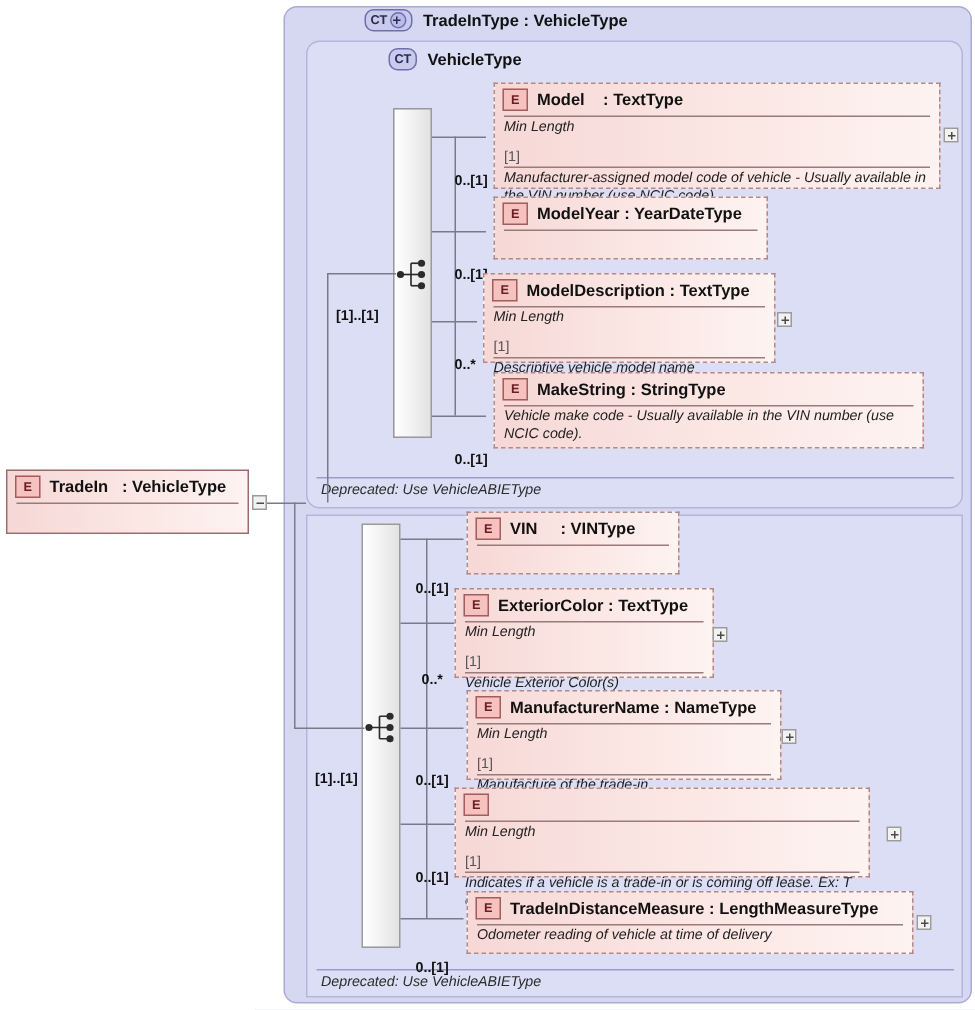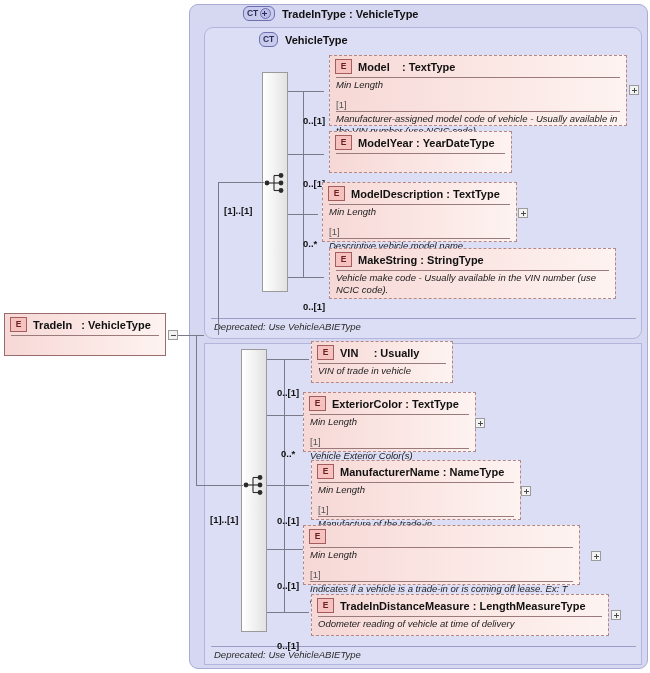"Usually" span { text: Usually -> VINType }
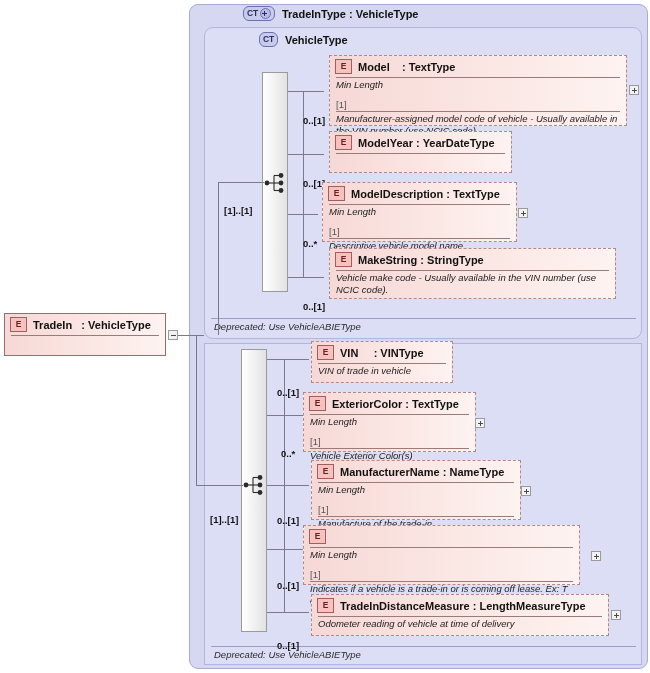"VIN of trade in vehicle" div.desc { html: <div>VIN of trade in vehicle</div> -> none }
